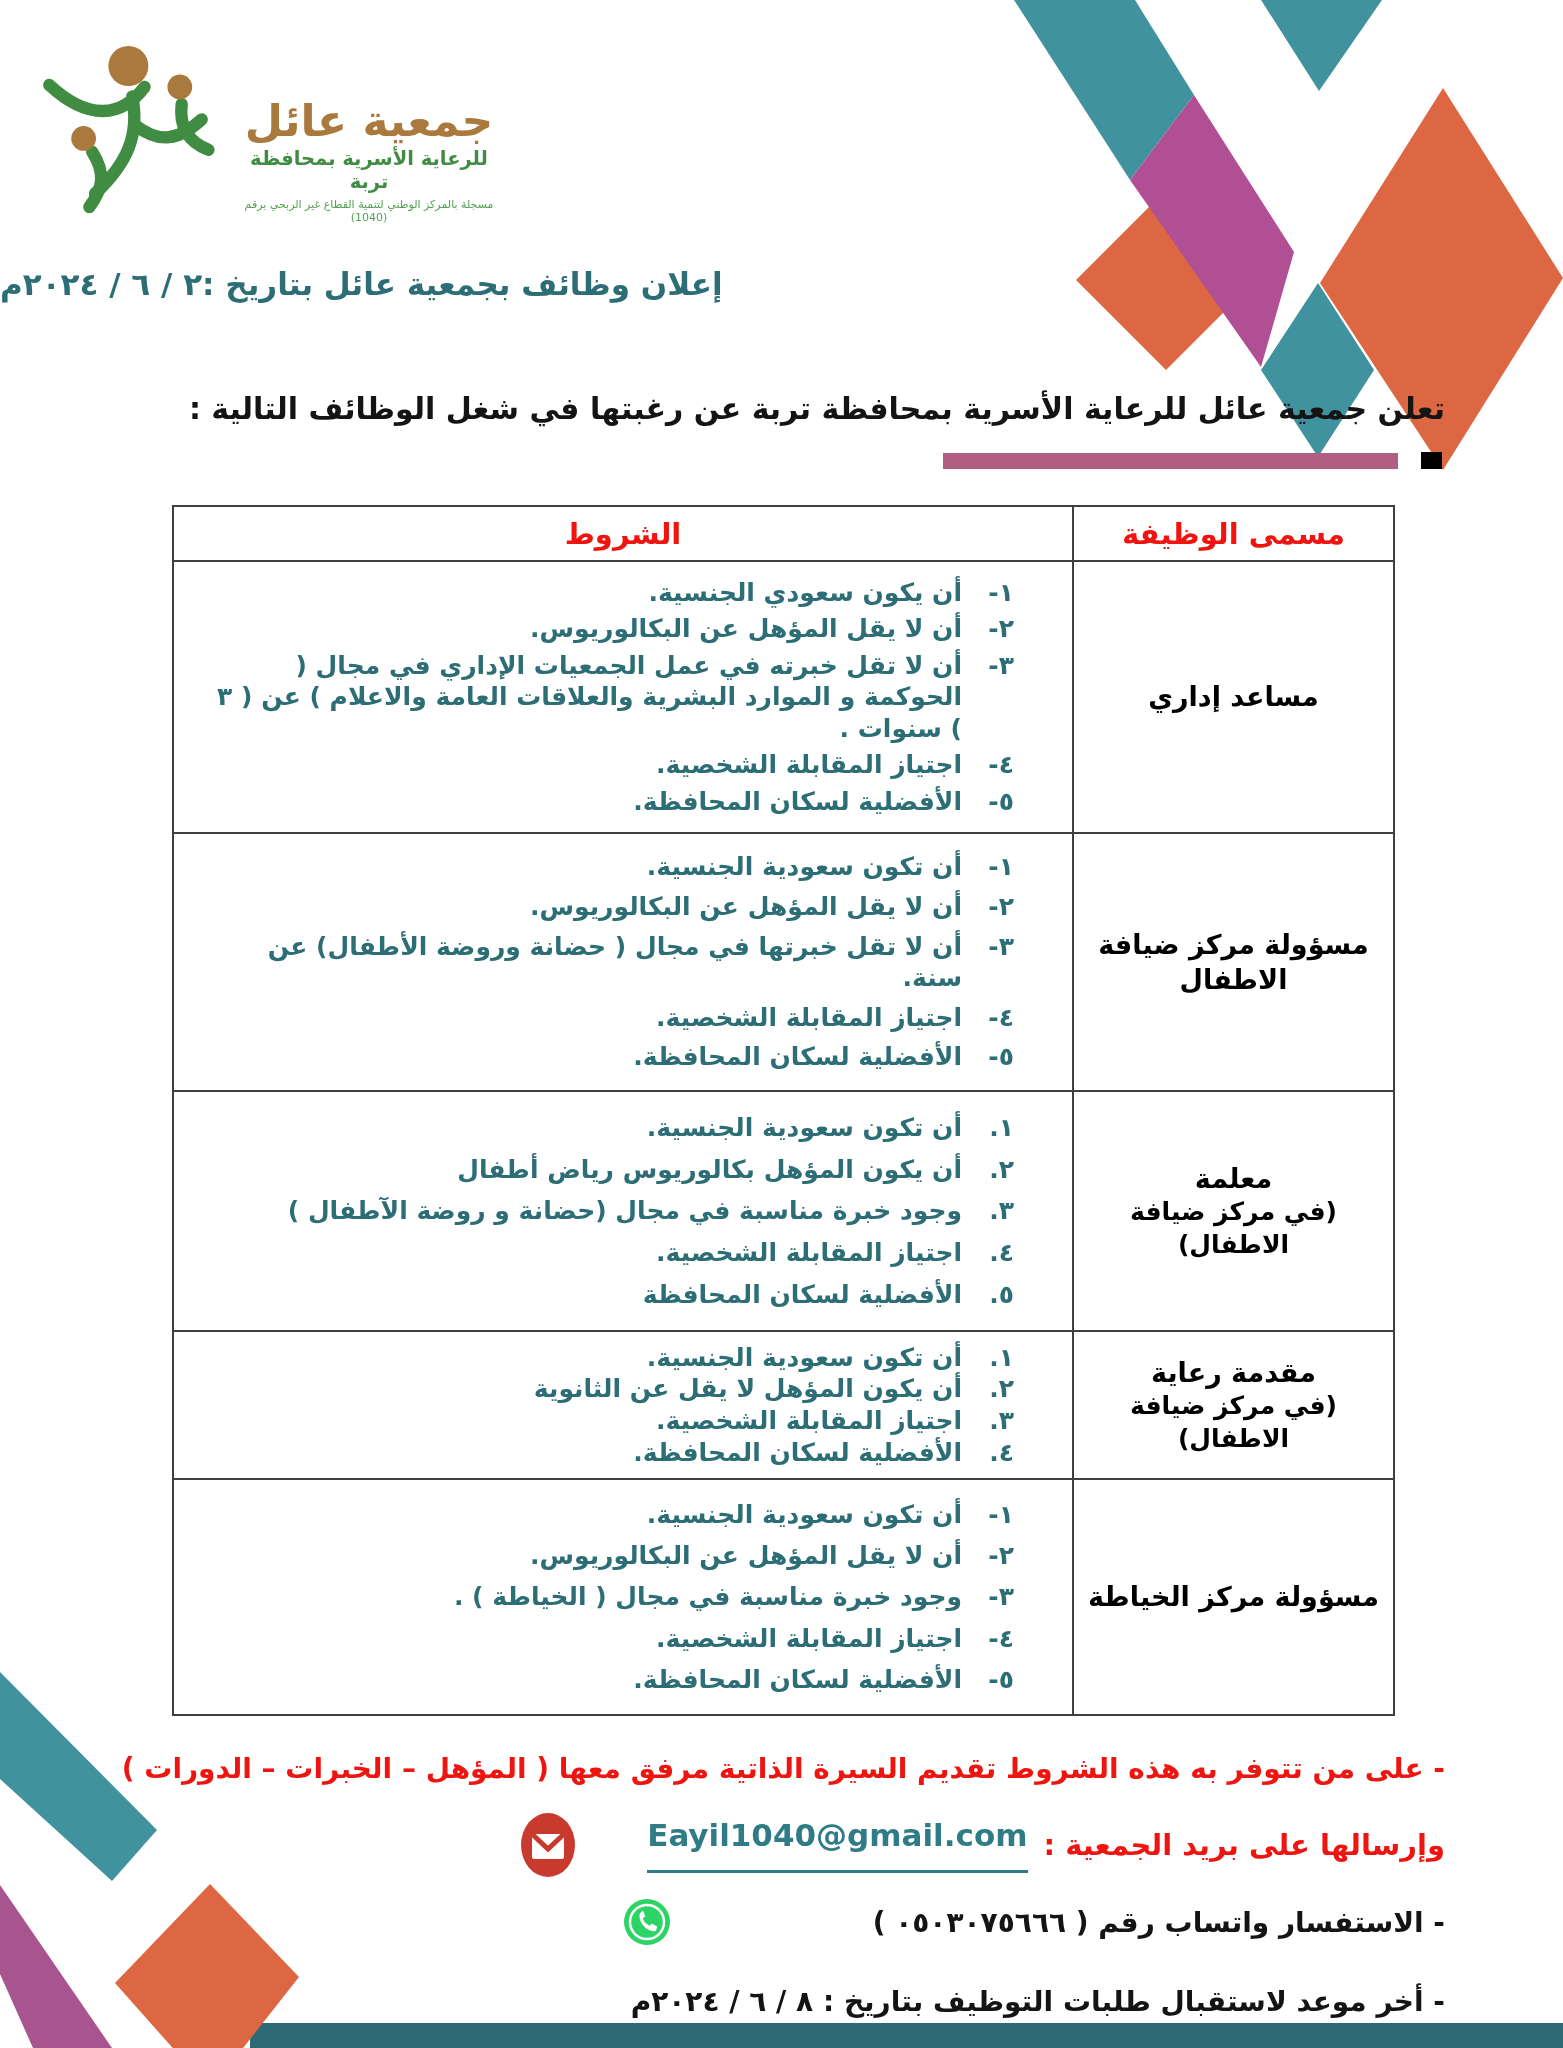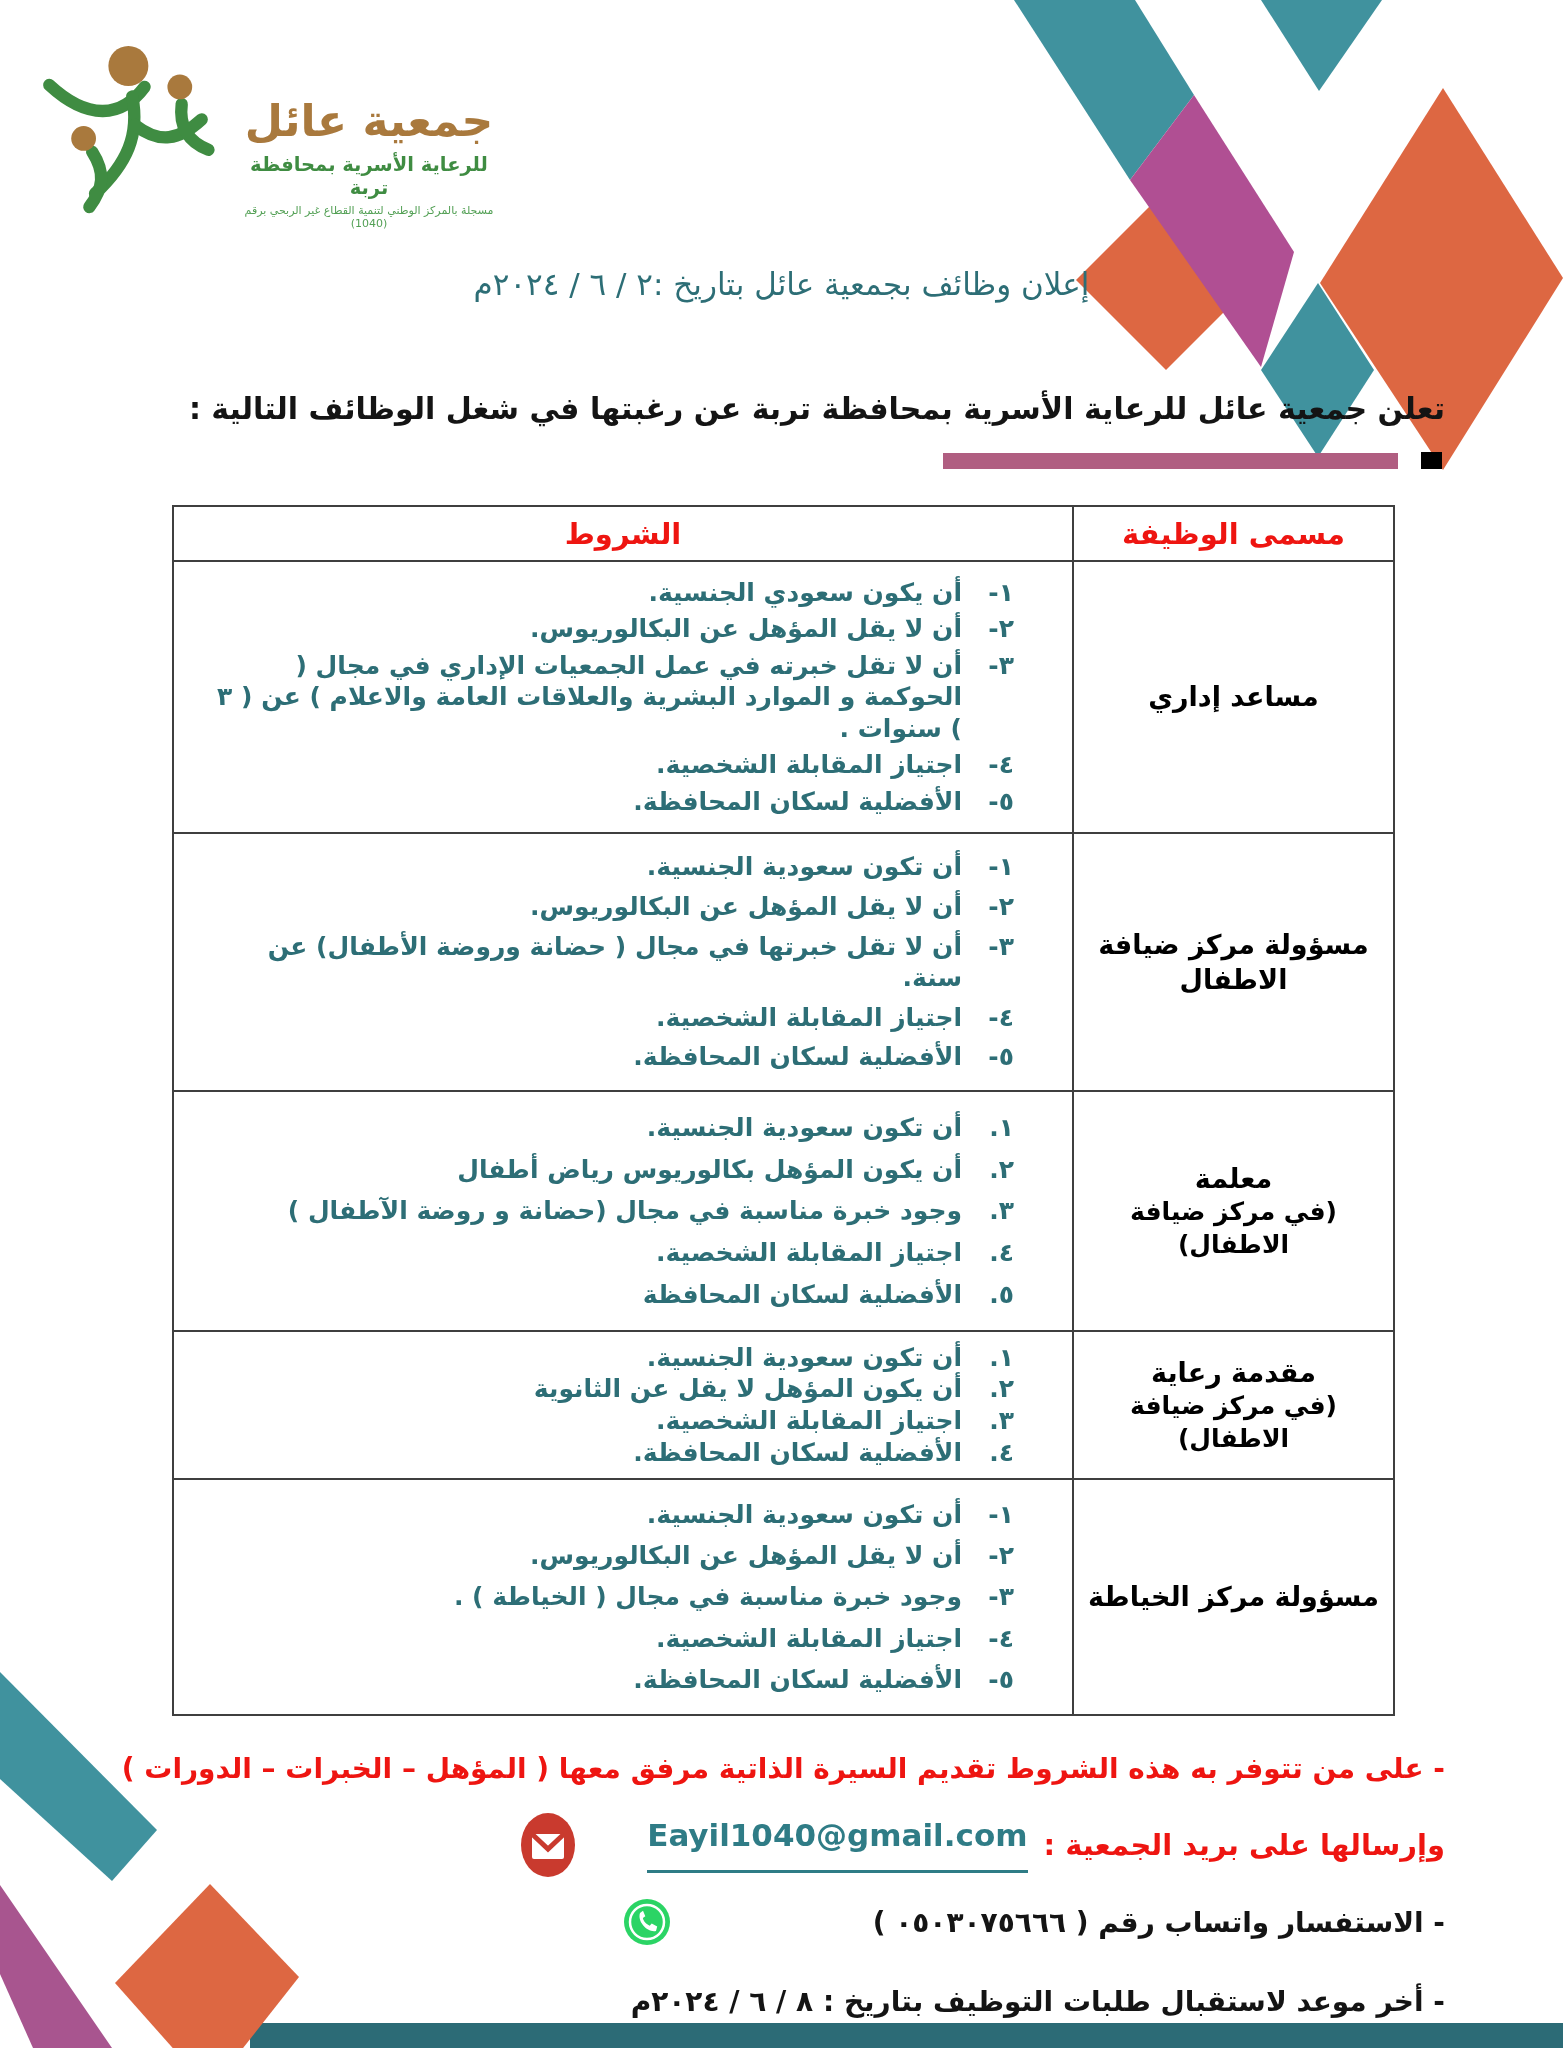"للرعاية الأسرية بمحافظة تربة" .logo-sub { margin-top: 9px -> 3px }
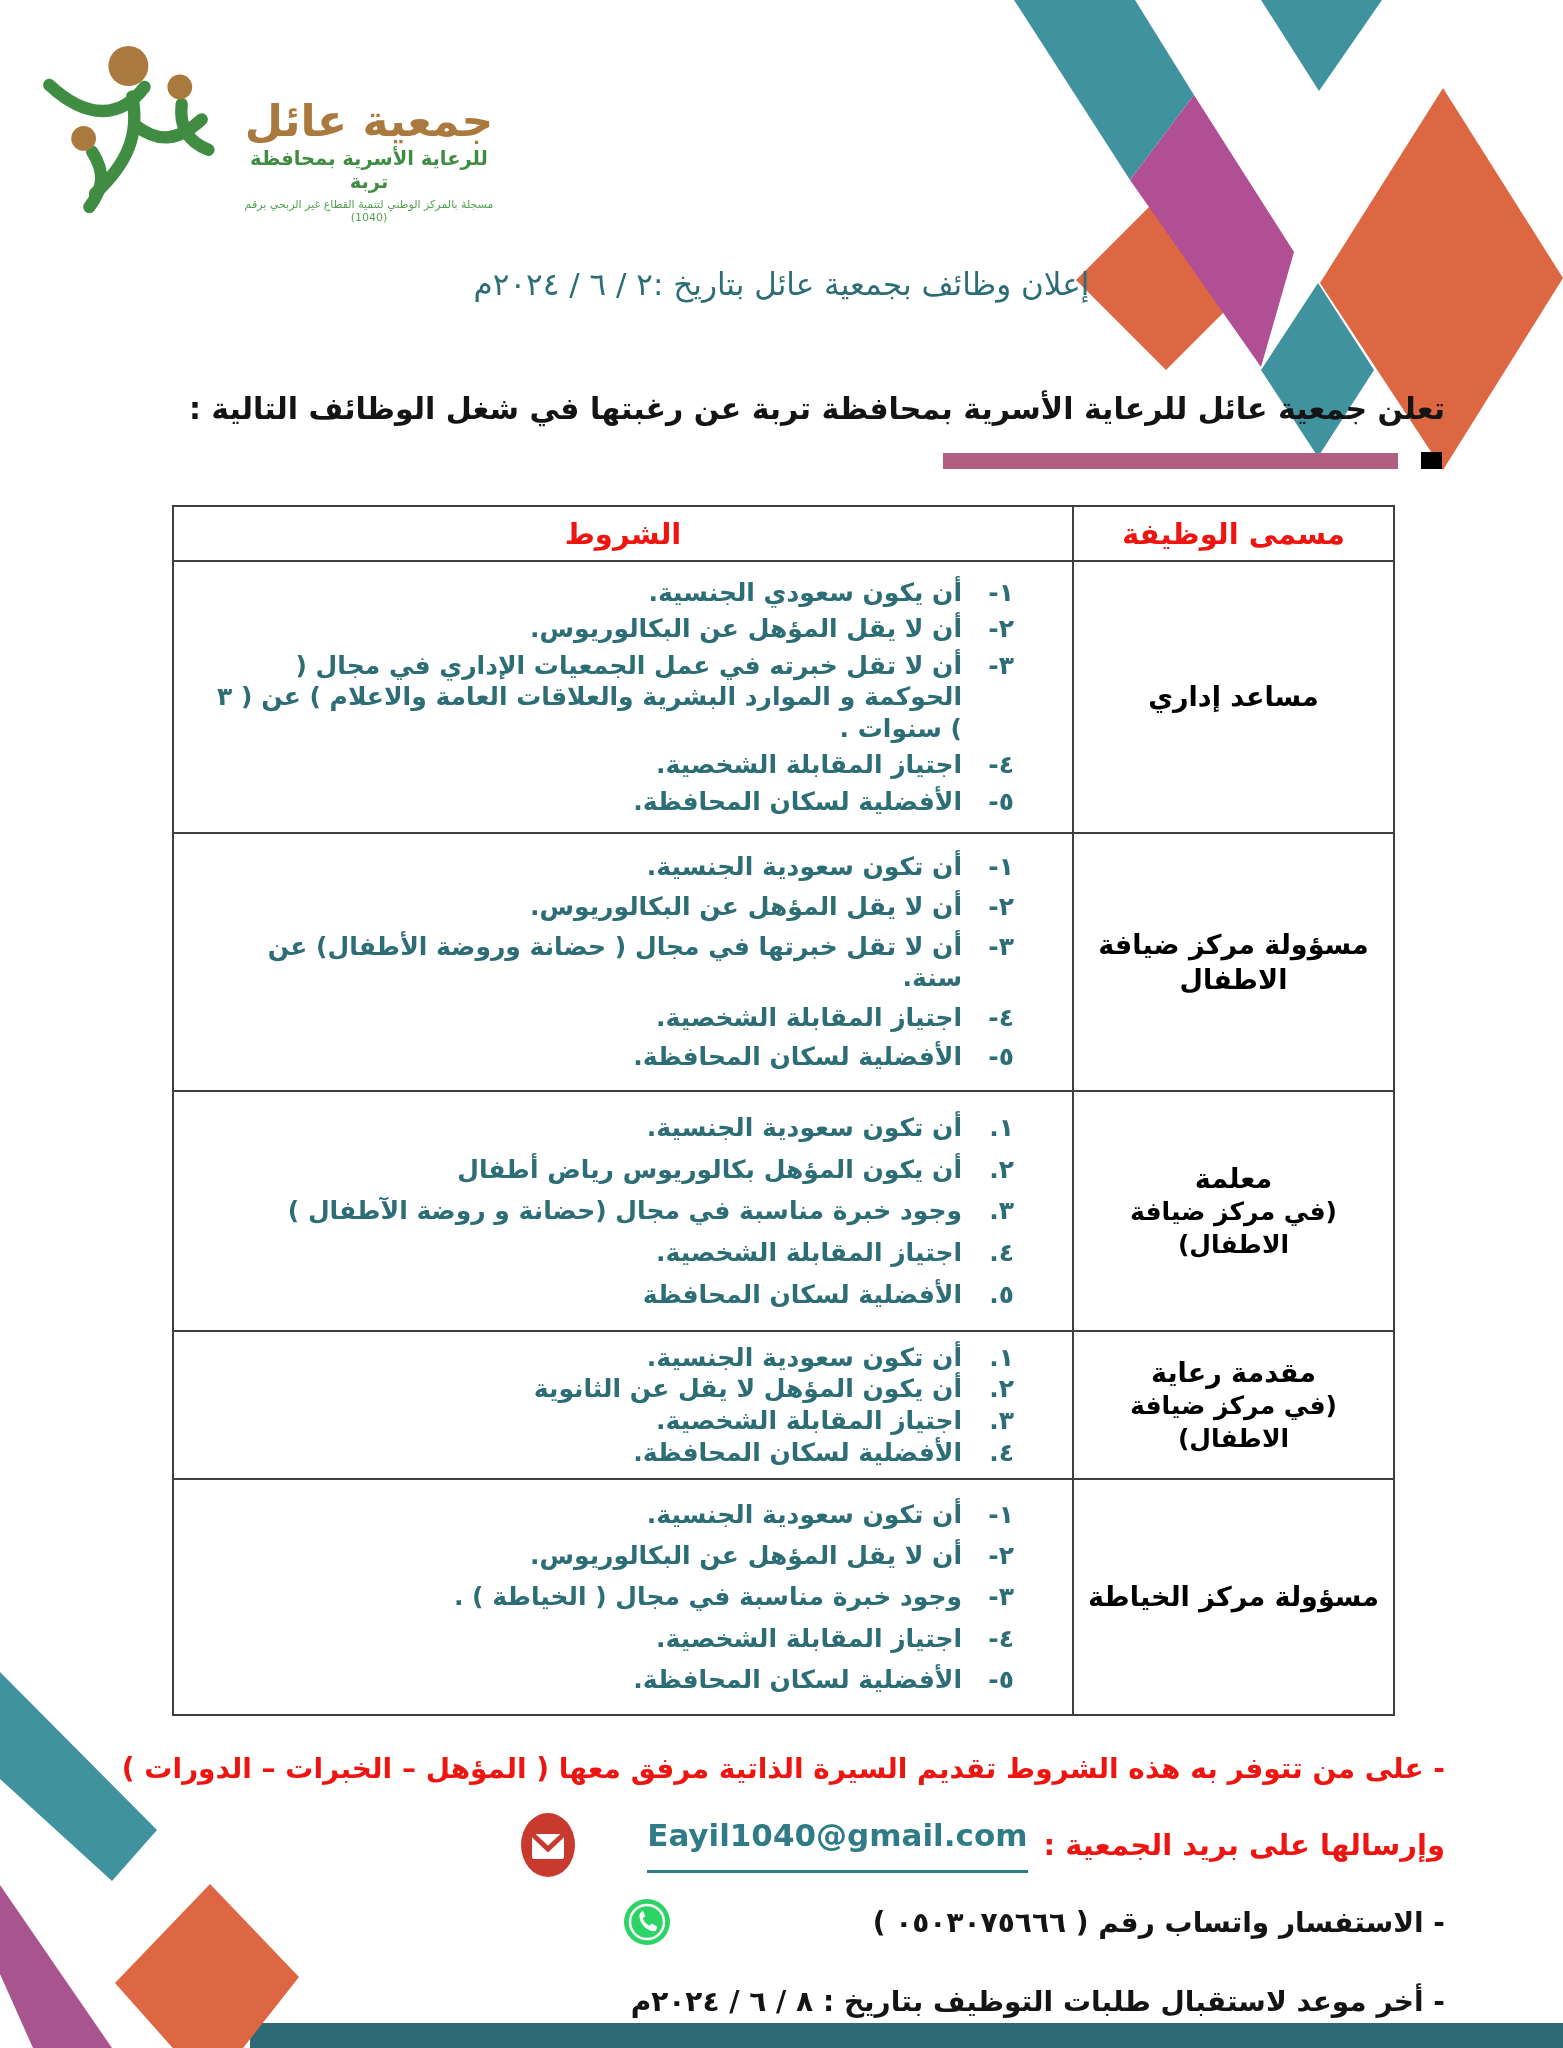"إعلان وظائف بجمعية عائل بتاريخ" .announce { font-weight: normal -> bold; text-align: center -> left }
